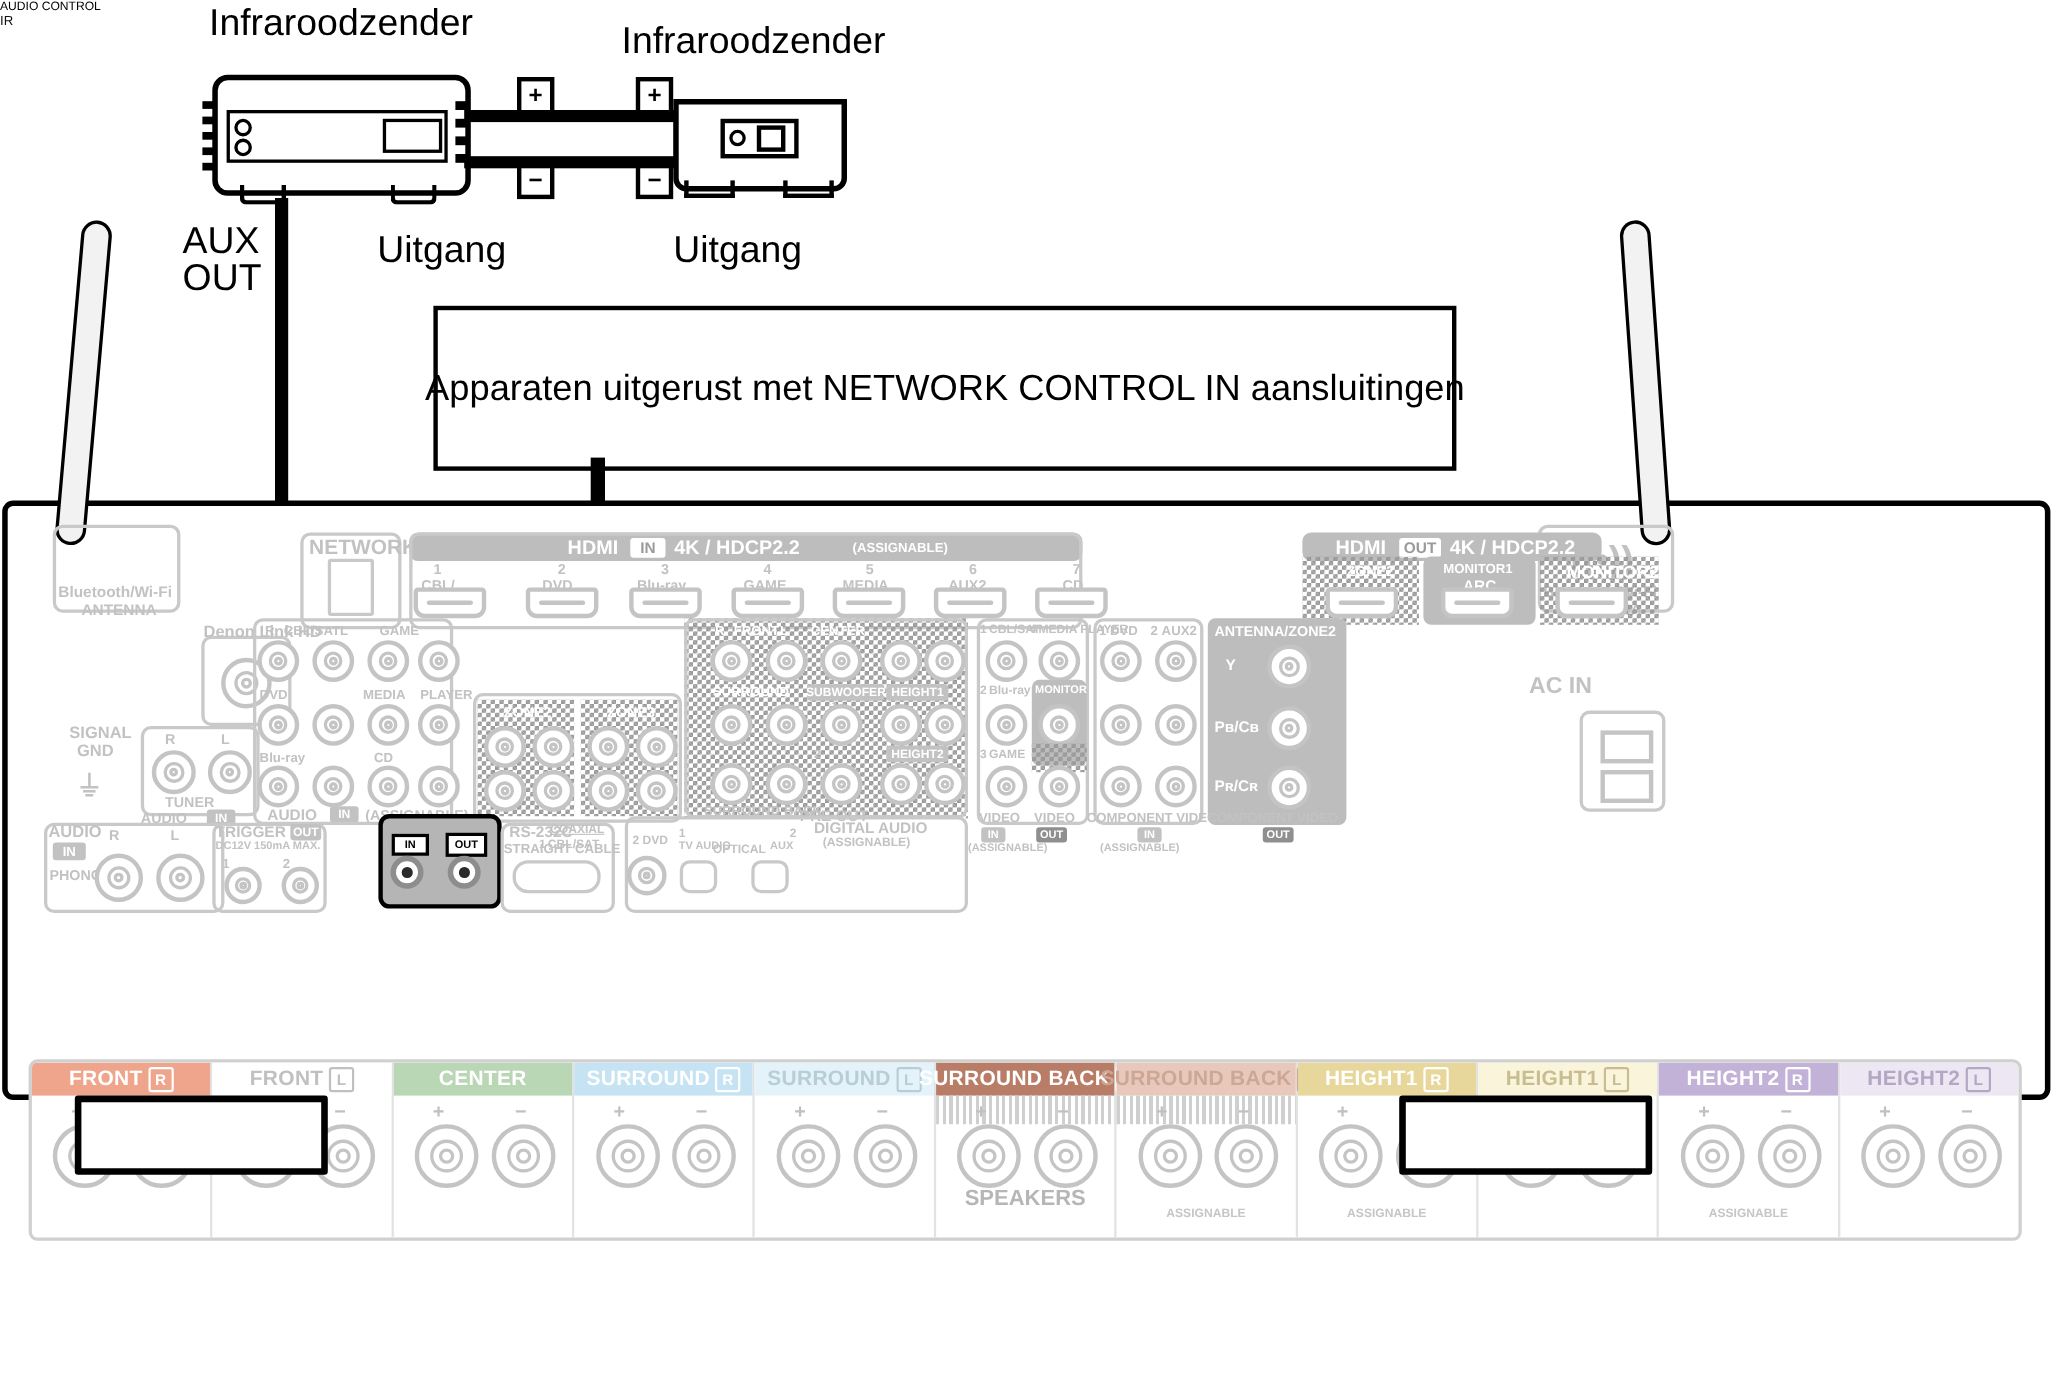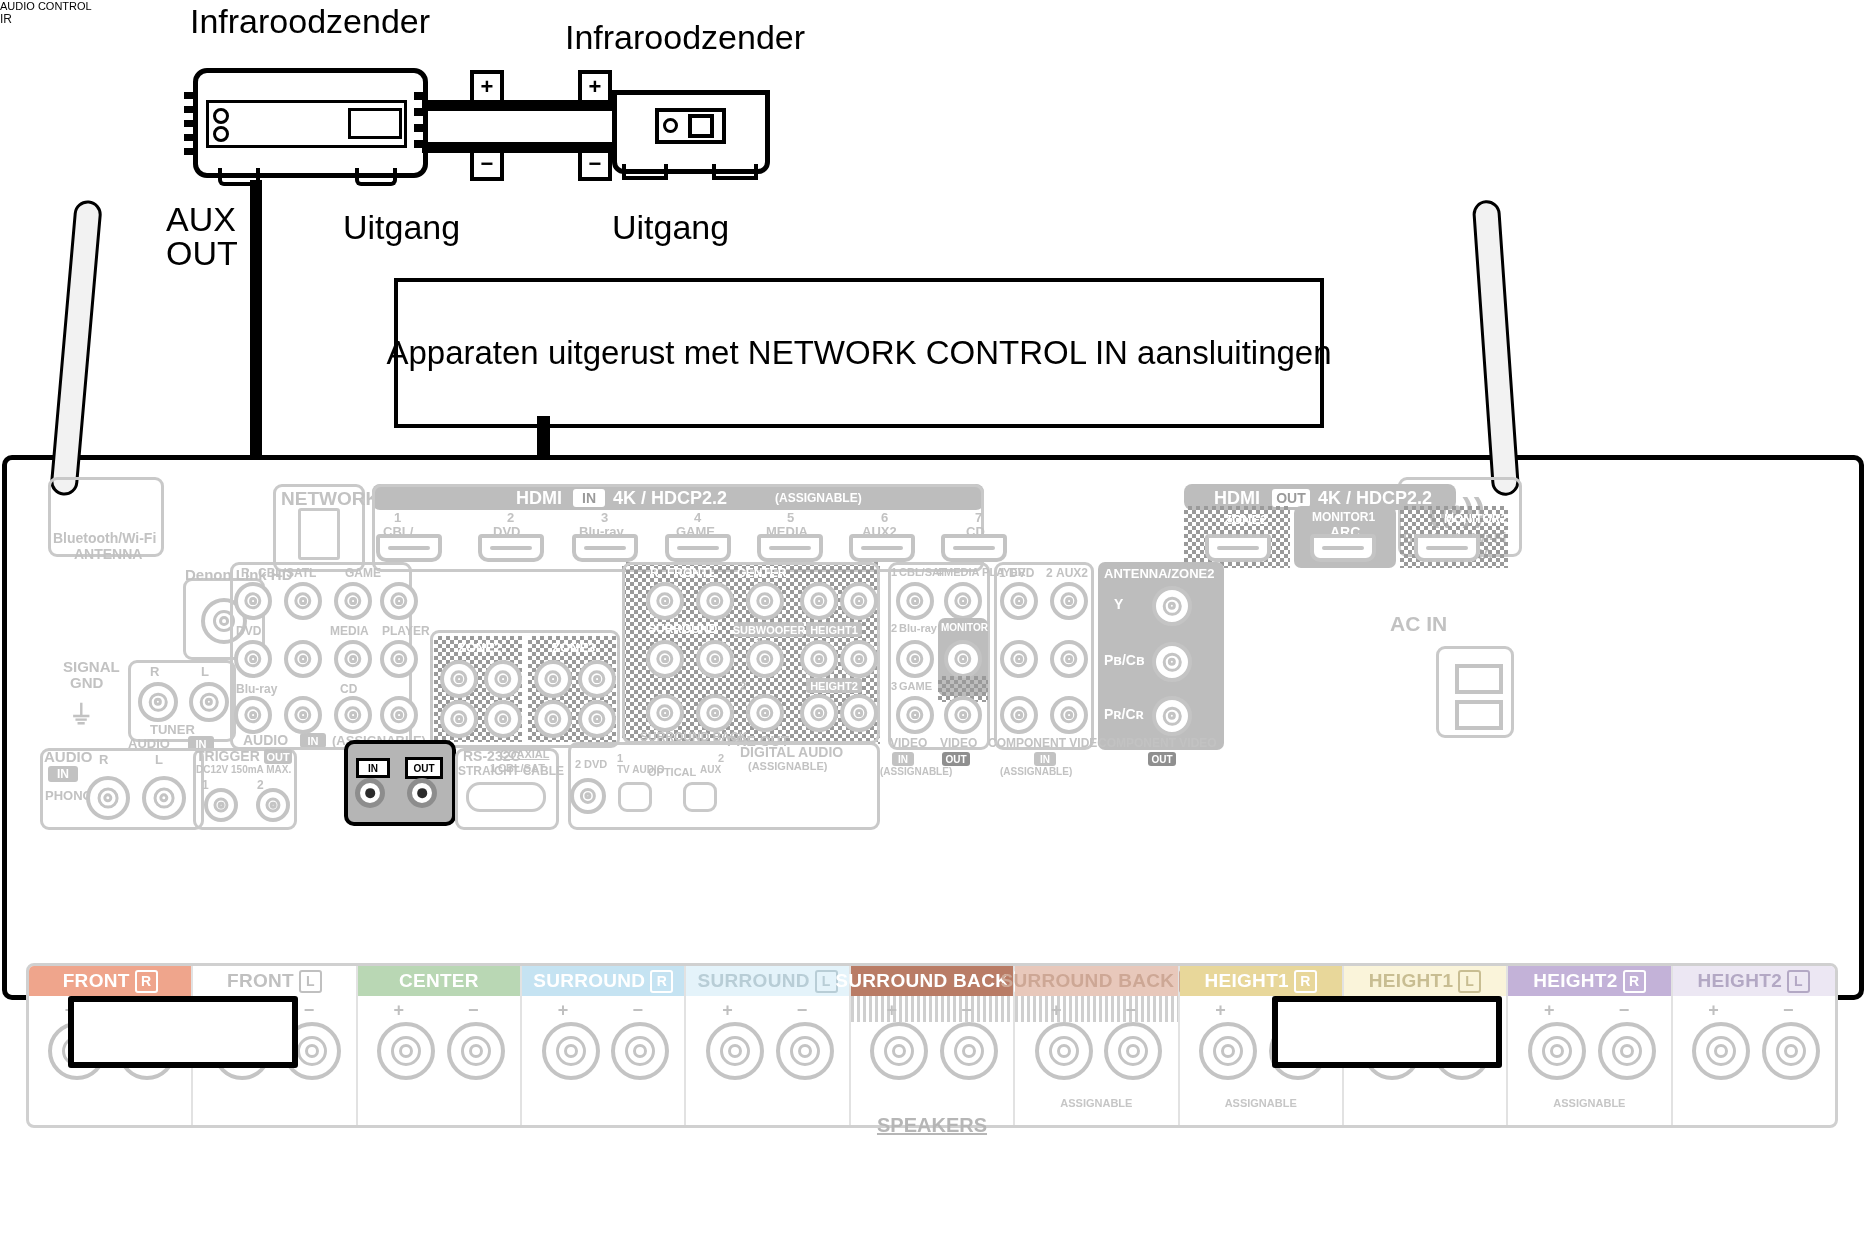"MONITOR2" div.wtxt { font-size: 12px -> 16px; padding-left: 20px -> none }
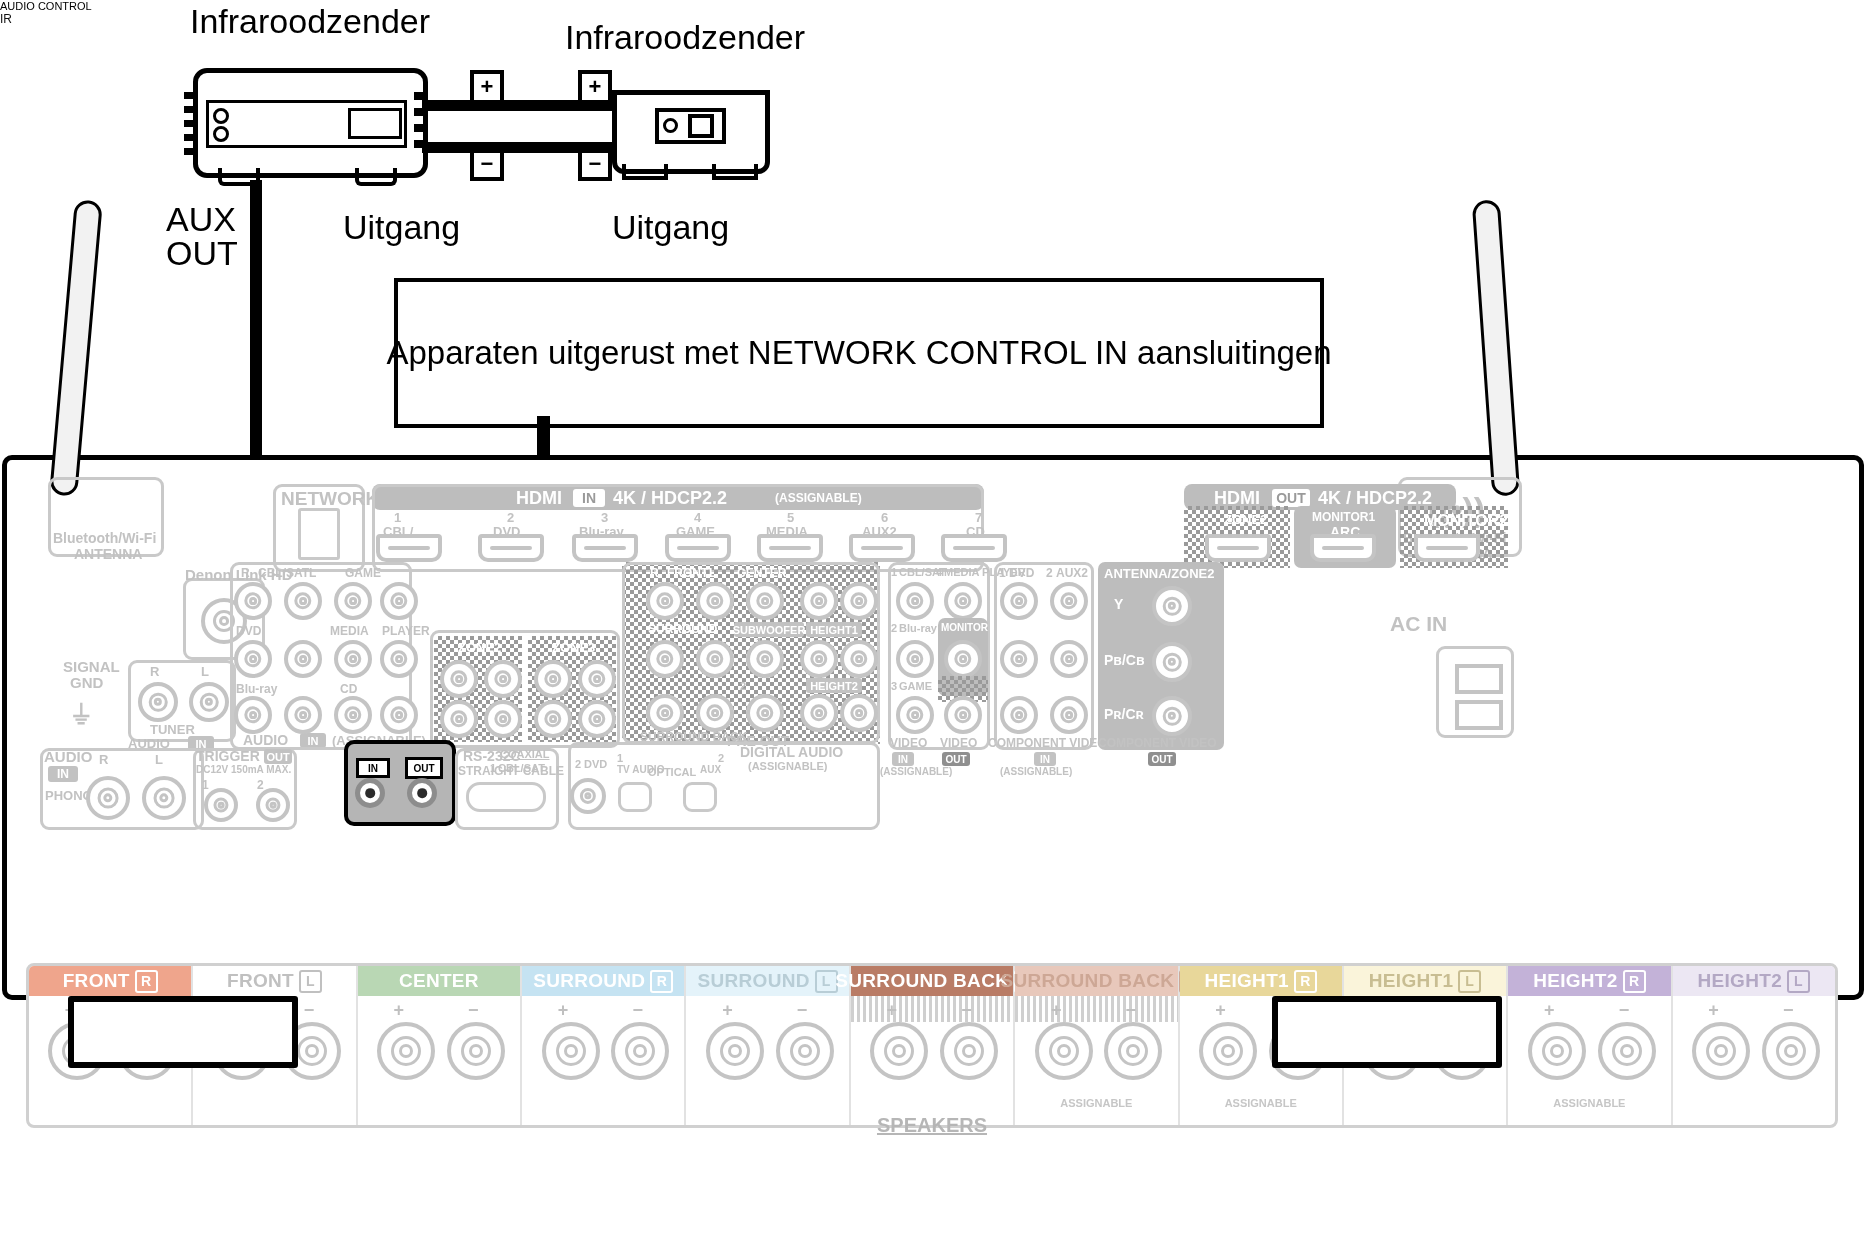"SPEAKERS" div { text-decoration: underline -> none; top: 1114px -> 1078px }
